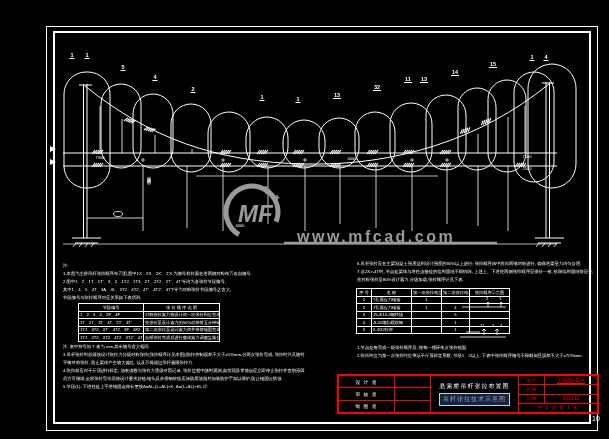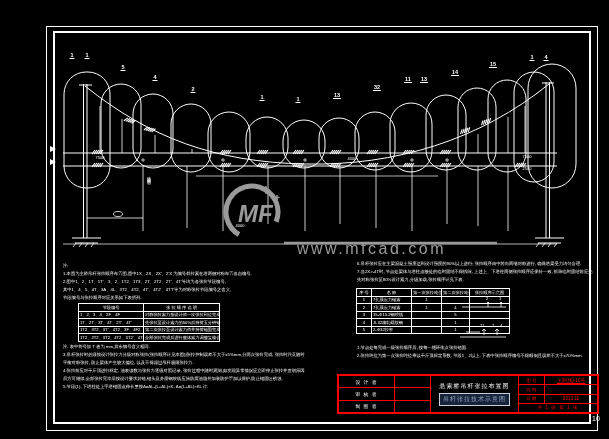"www.mfcad.com" #wm-url { font-weight: normal -> bold; top: 240px -> 228px }
